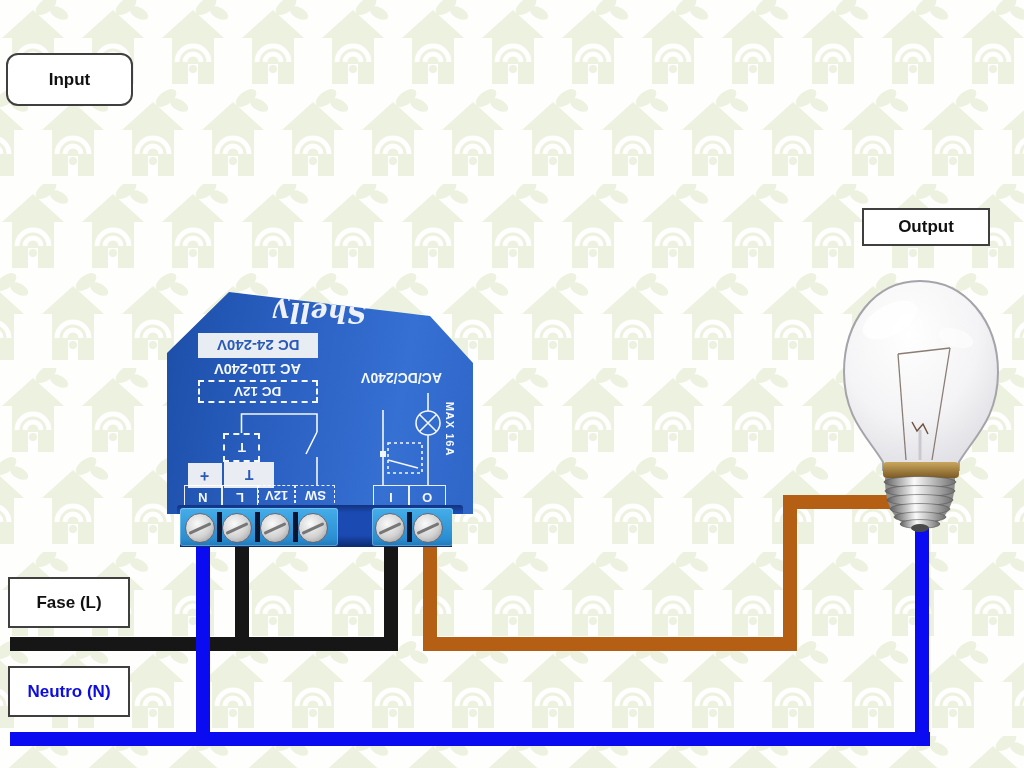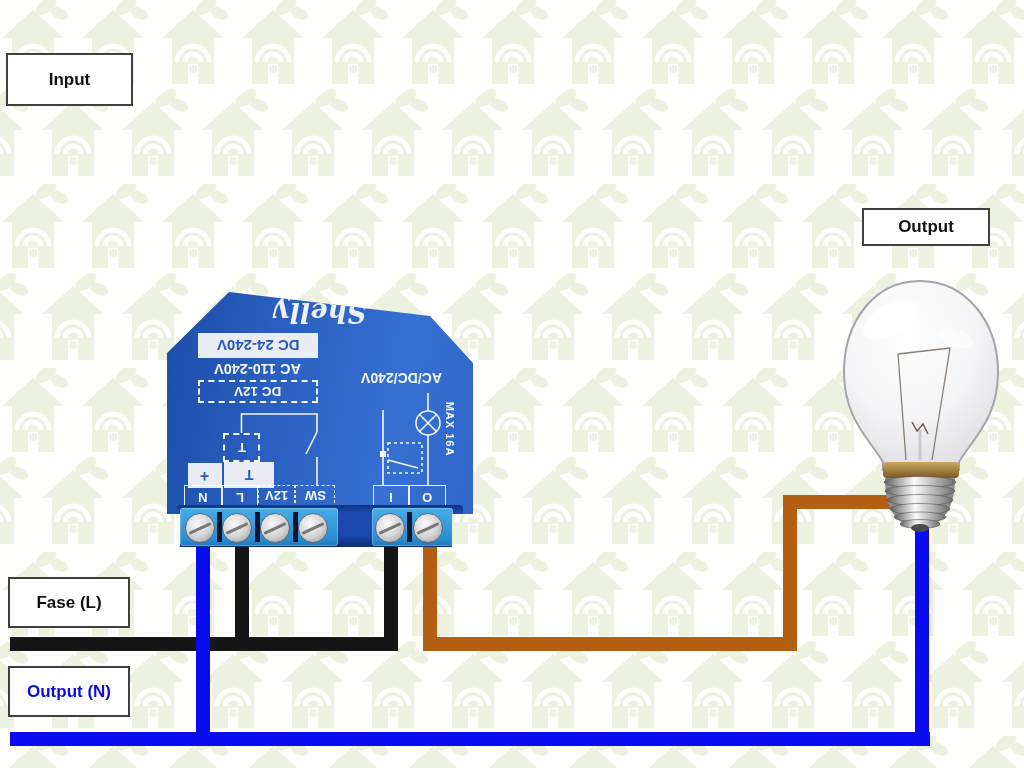"Input" div.label-box { border-radius: none -> 12px }
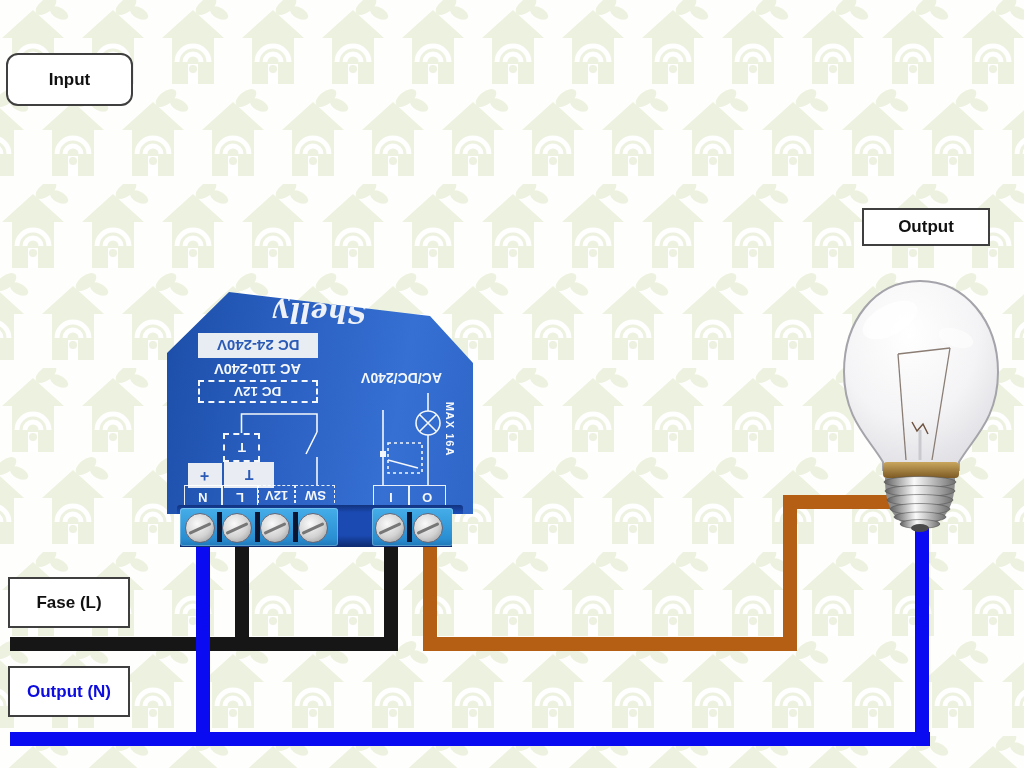"Output (N)" span { text: Output -> Neutro }
